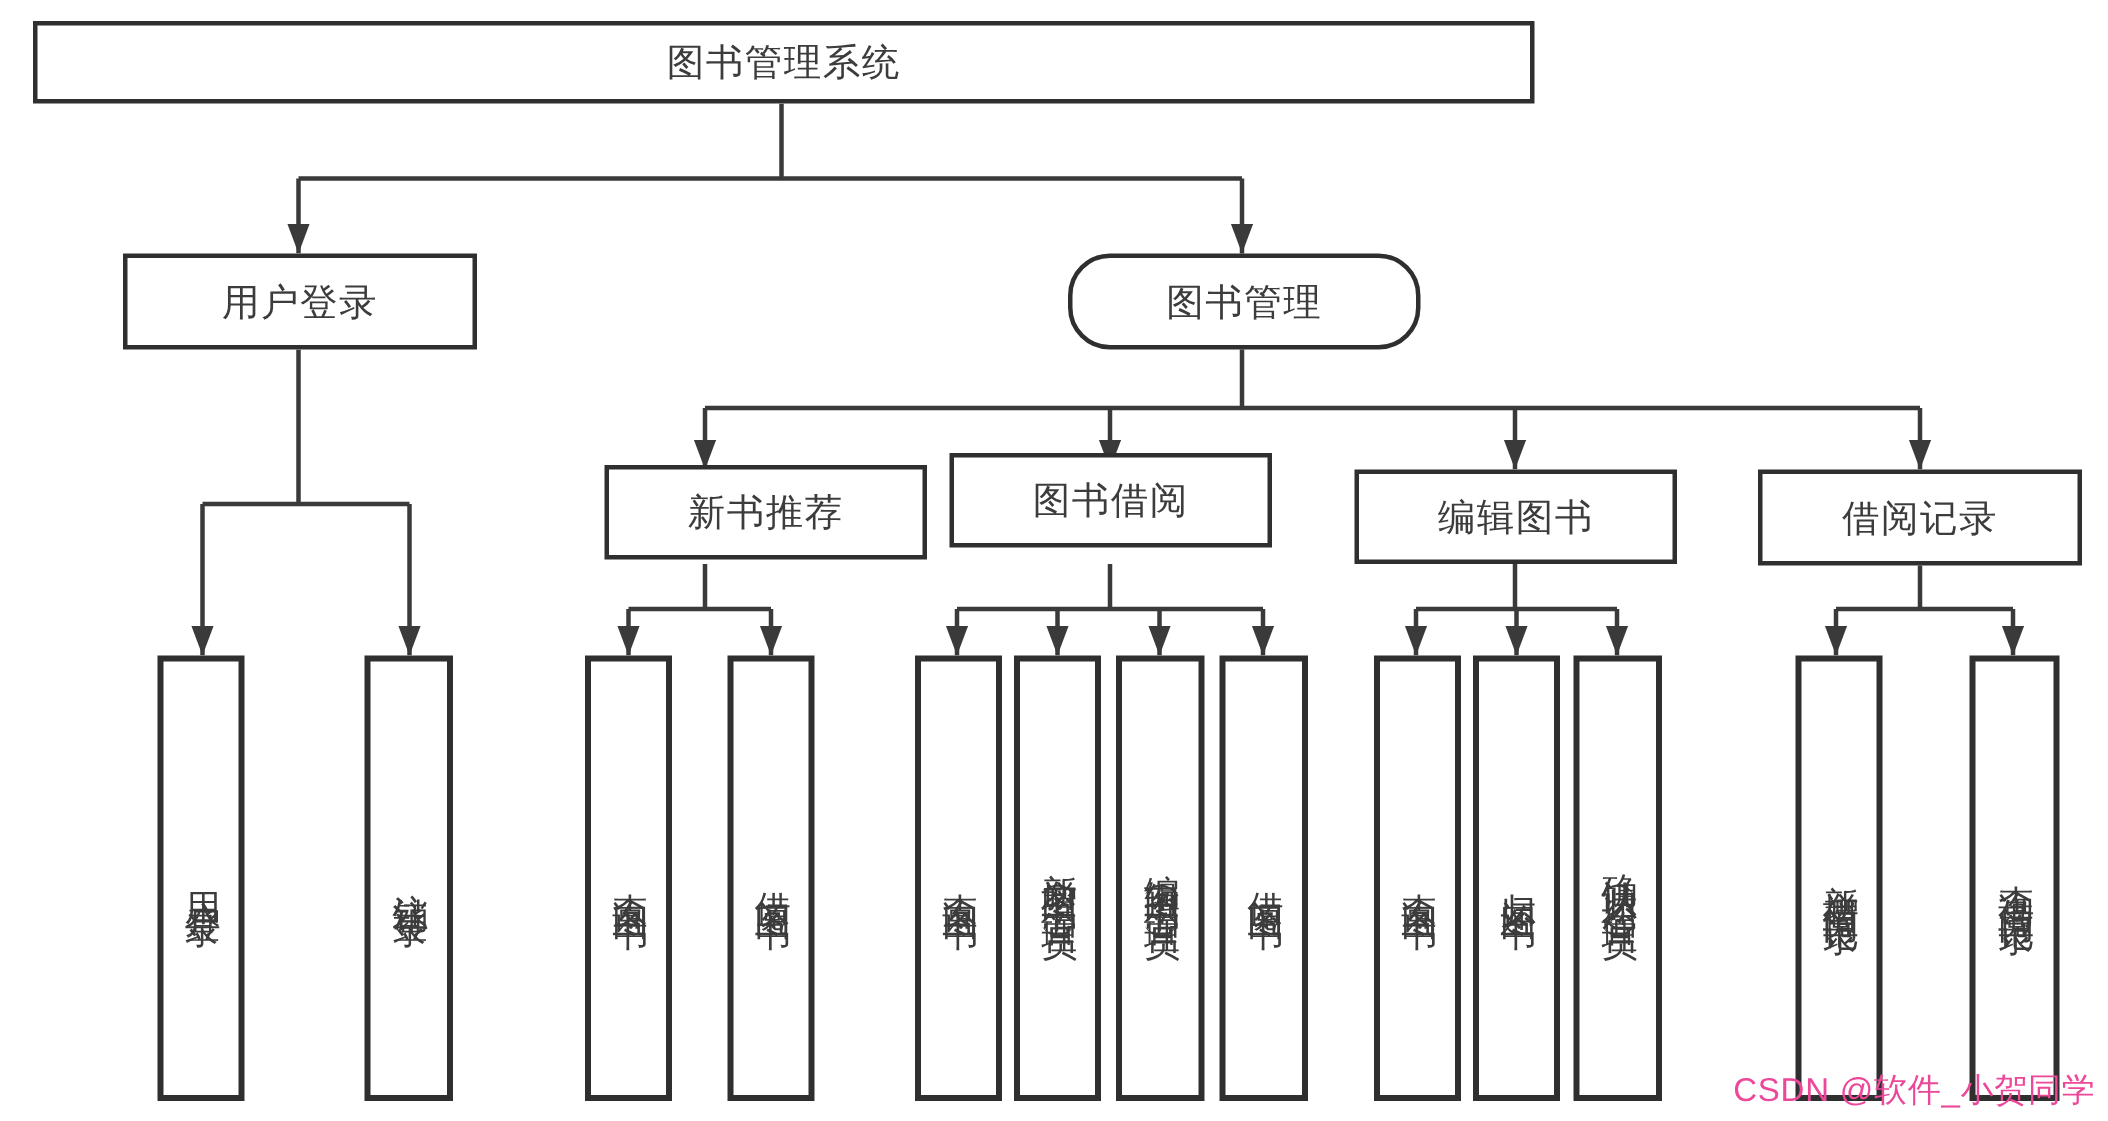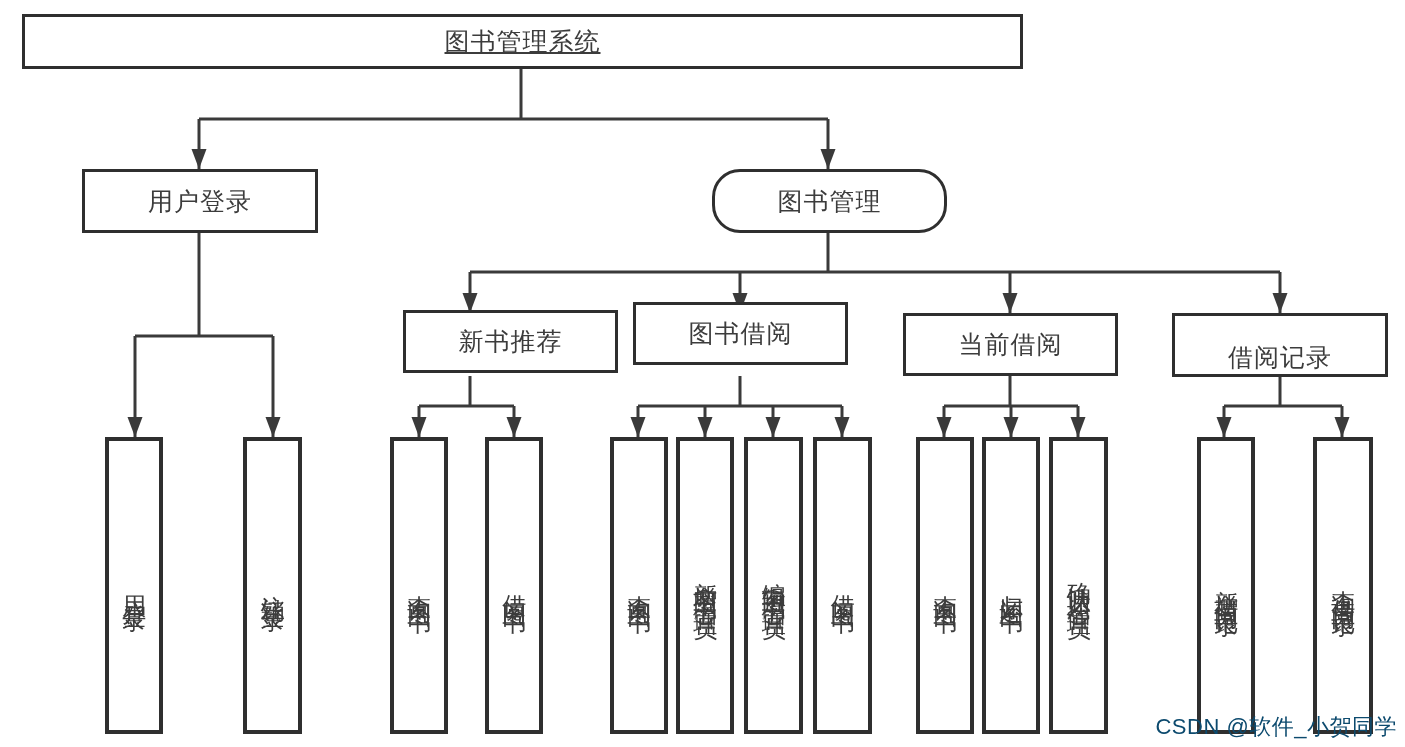"图书管理系统" div.box { text-decoration: underline -> none }
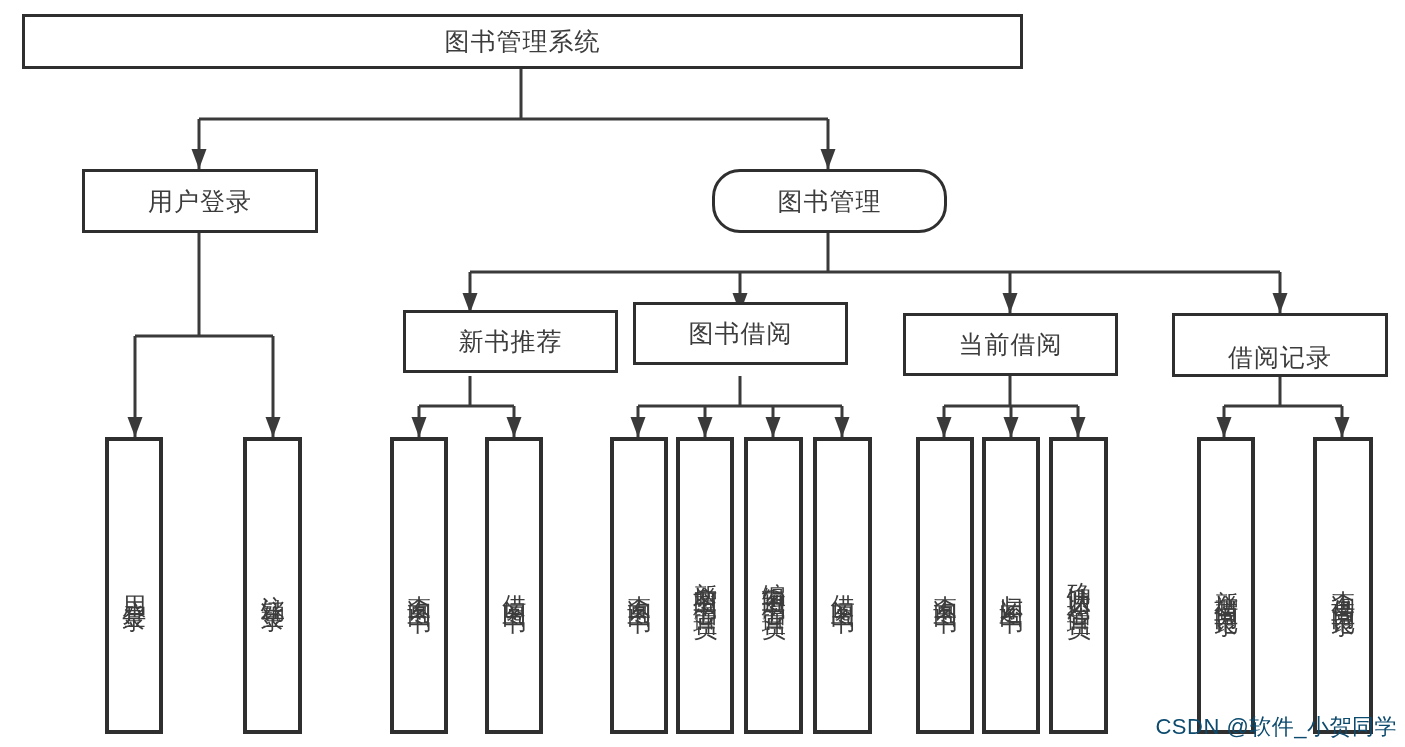"当前借阅" span { text: 当前借阅 -> 编辑图书 }
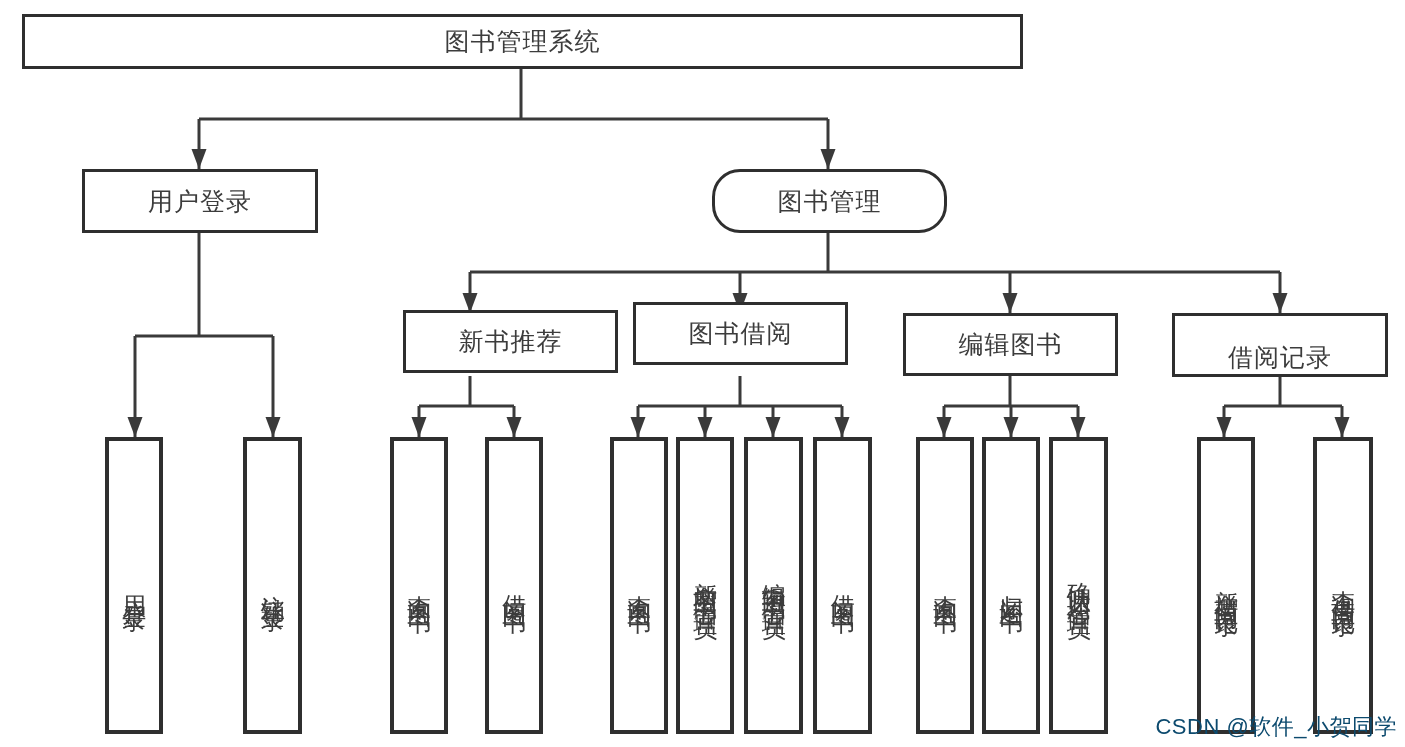"借阅记录" div.box { align-items: flex-end -> none }
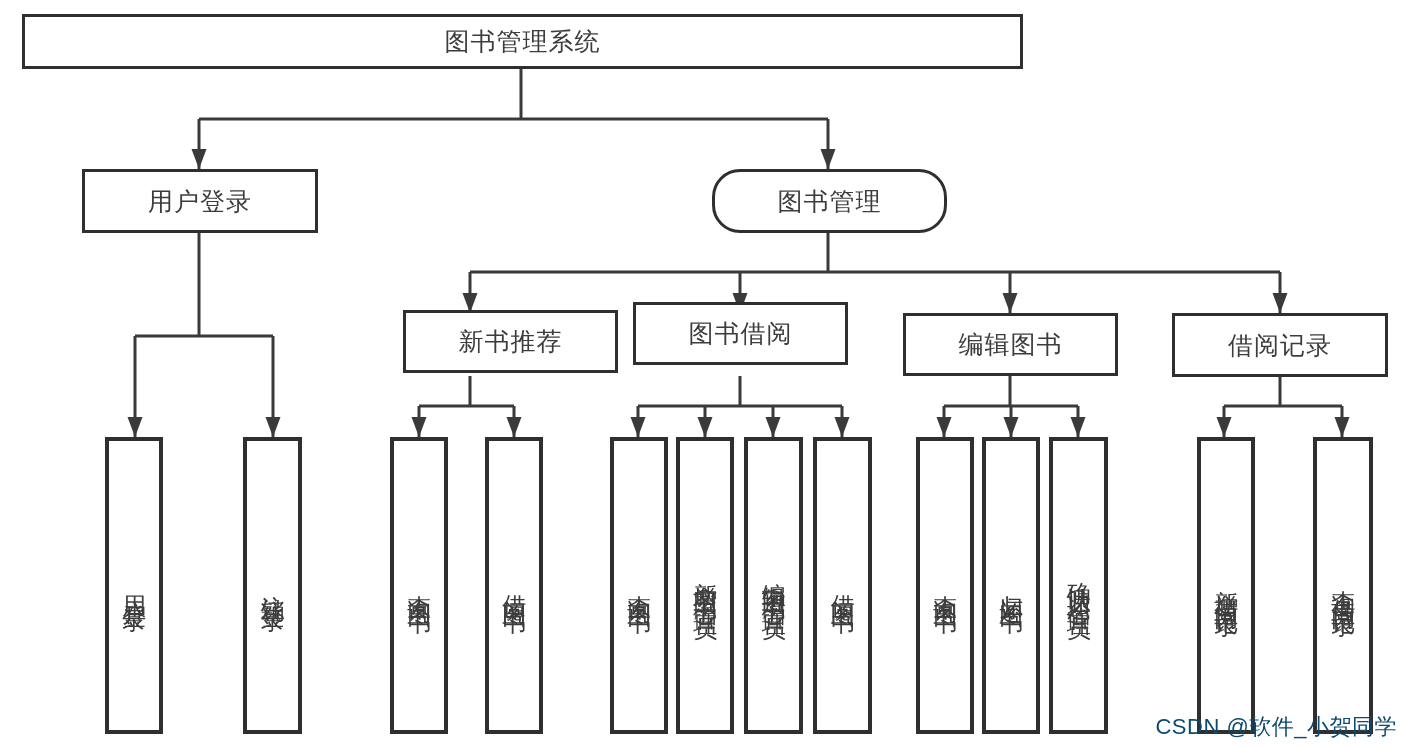"CSDN @软件_小贺同学" .watermark { color: #0c4a6e -> #ec4899 }
